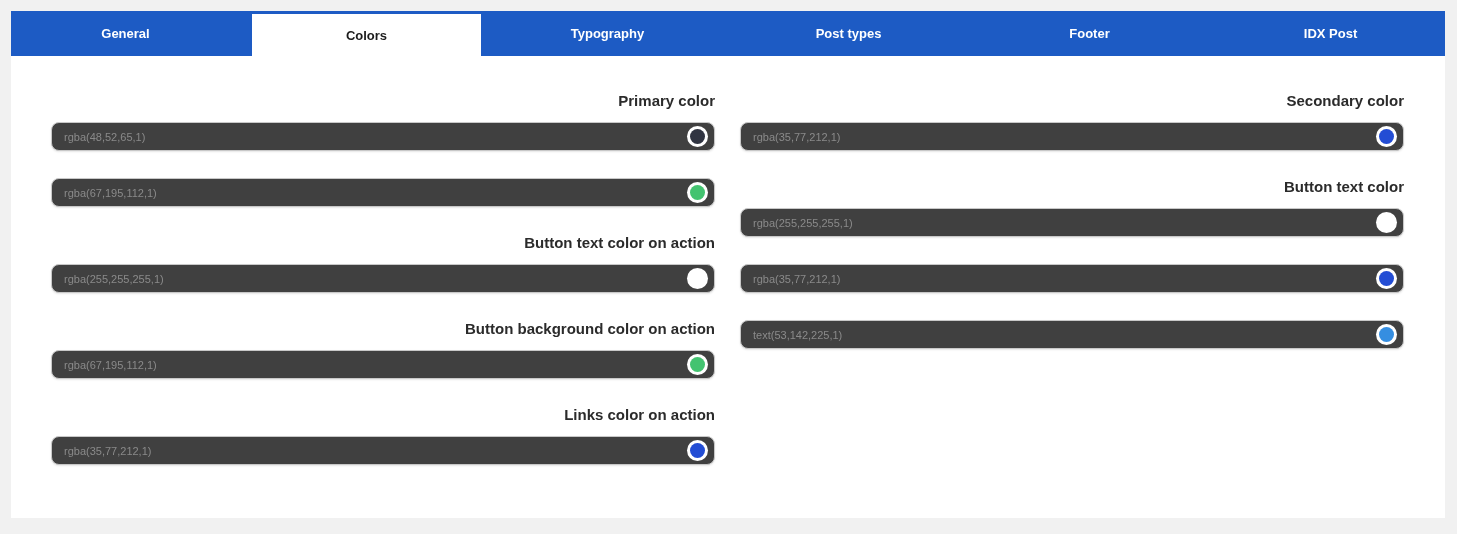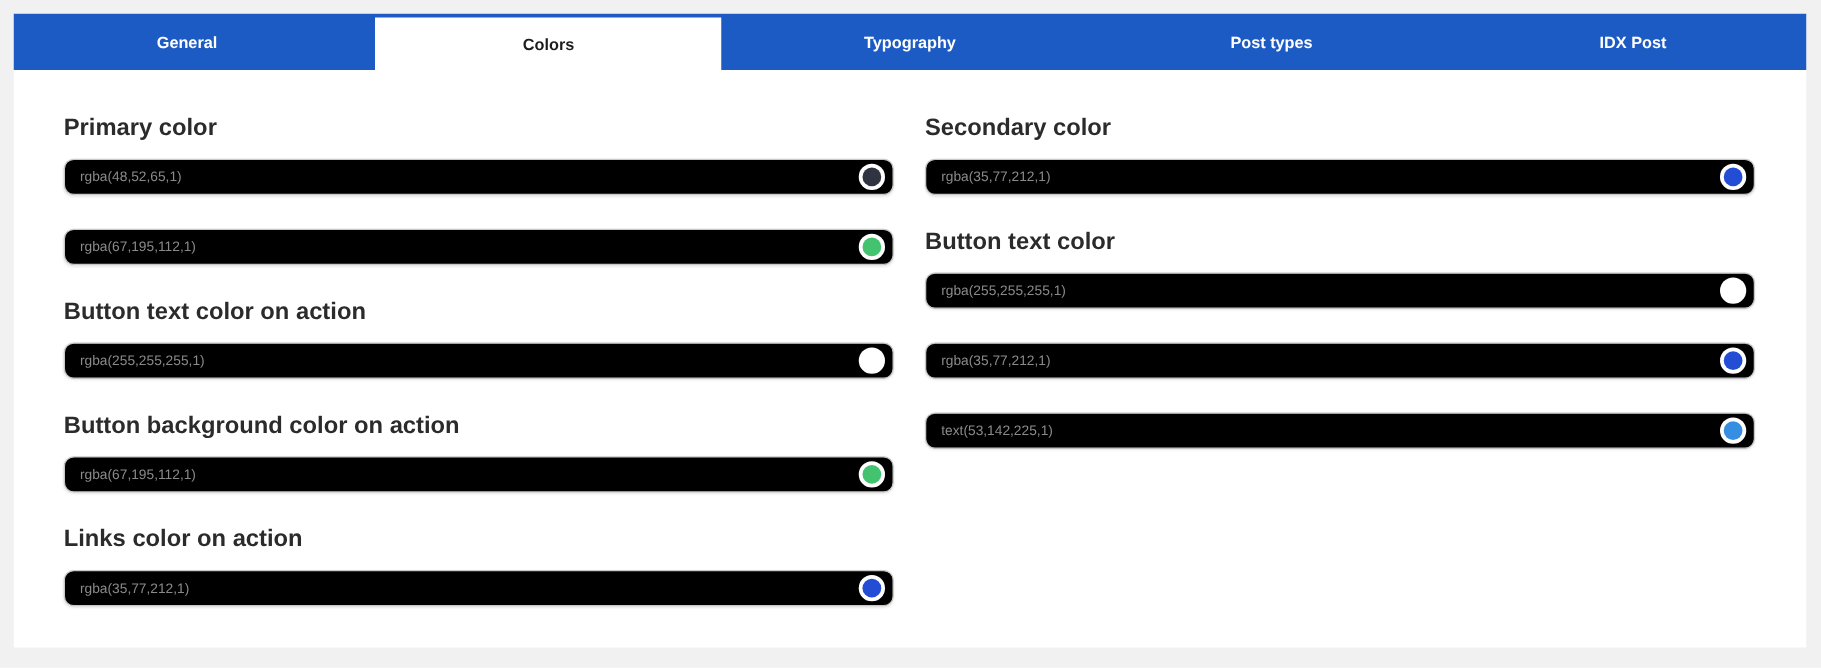"Footer" div.tab { html: none -> <div>Footer</div> }
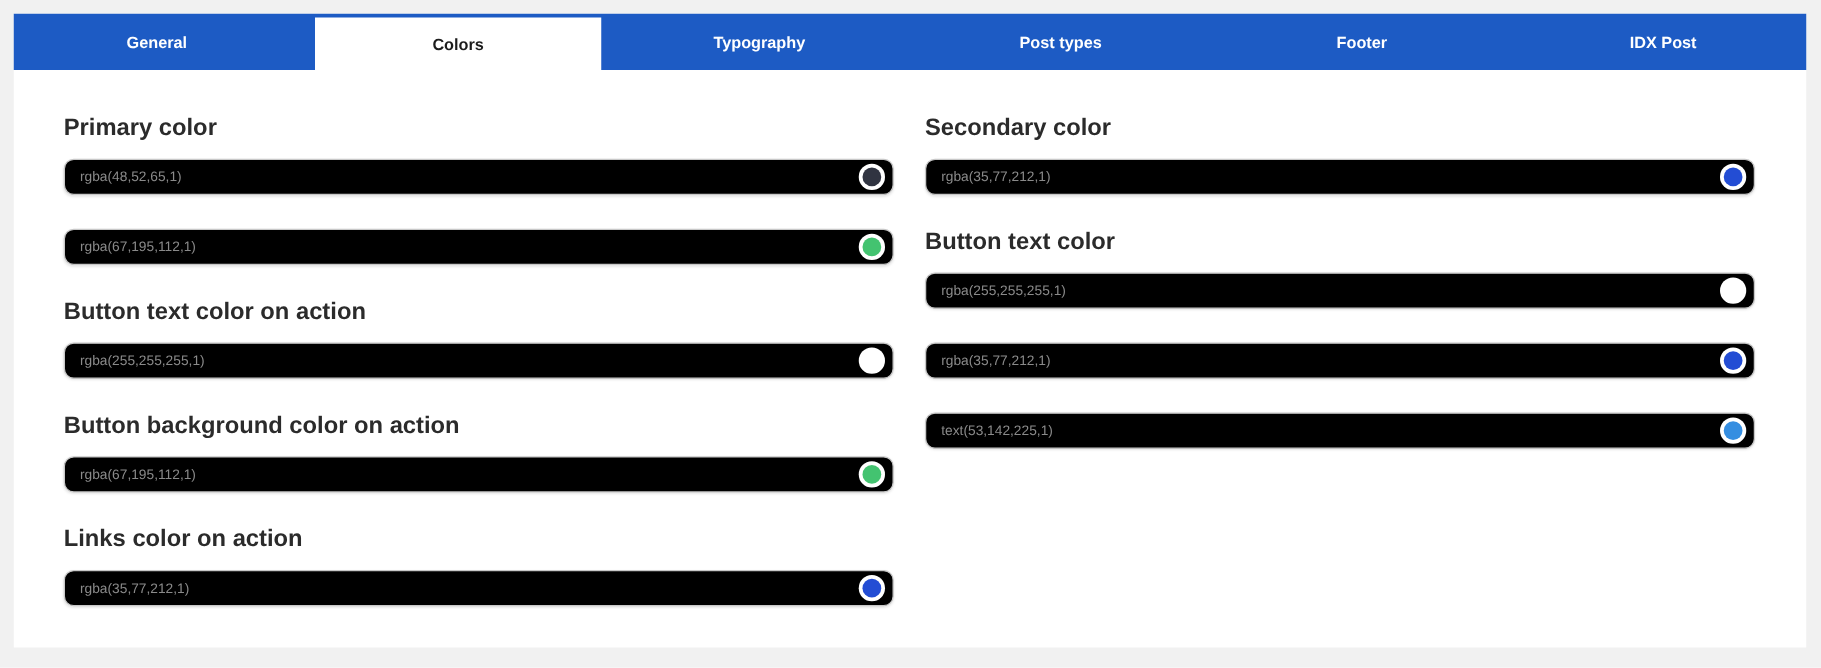"Primary color" .group-label { font-size: 19px -> 15px; text-align: none -> right }
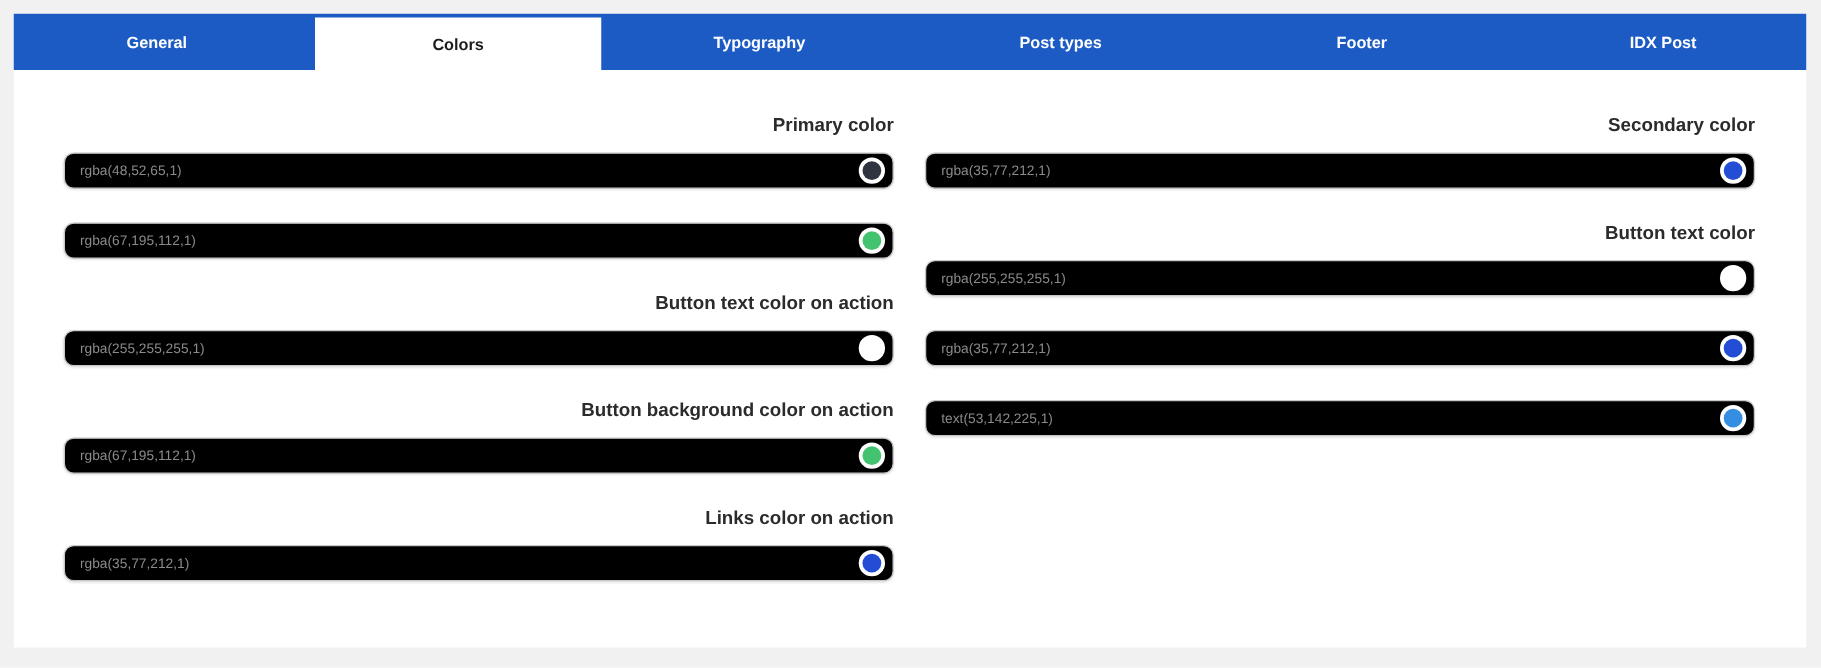"rgba(48,52,65,1)" .color-field { background: #000000 -> #404040; text-decoration: underline -> none }
